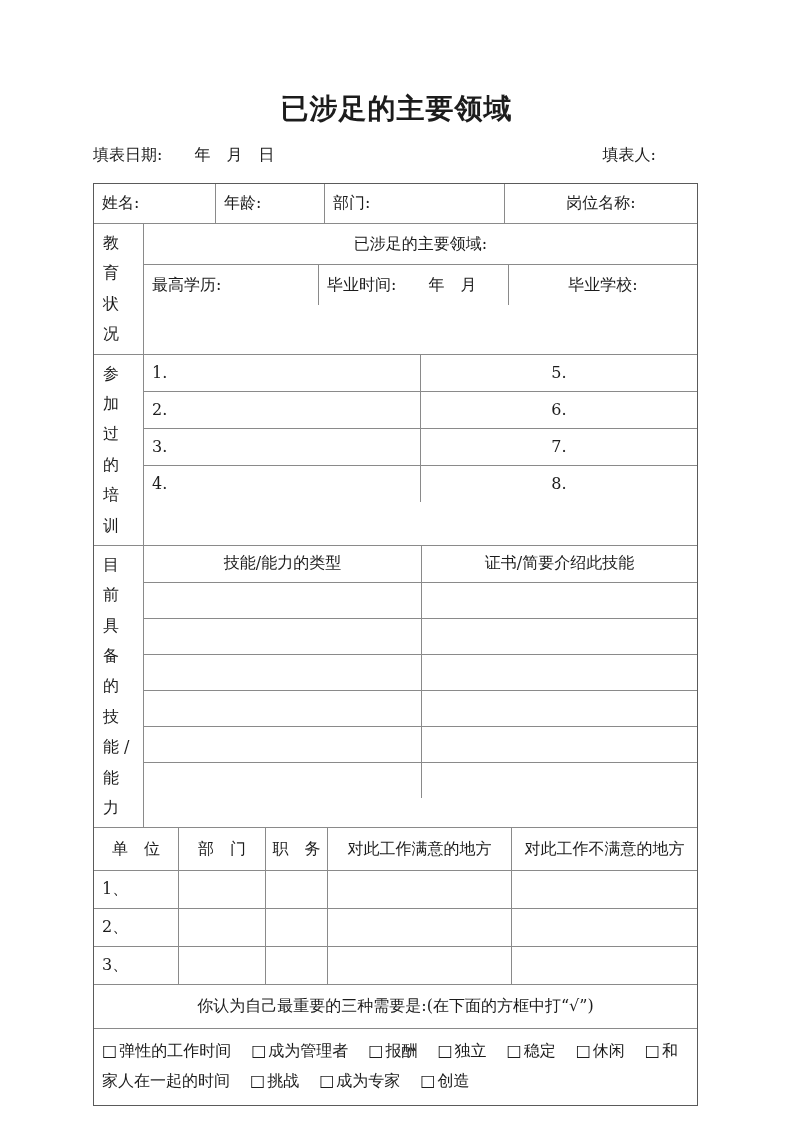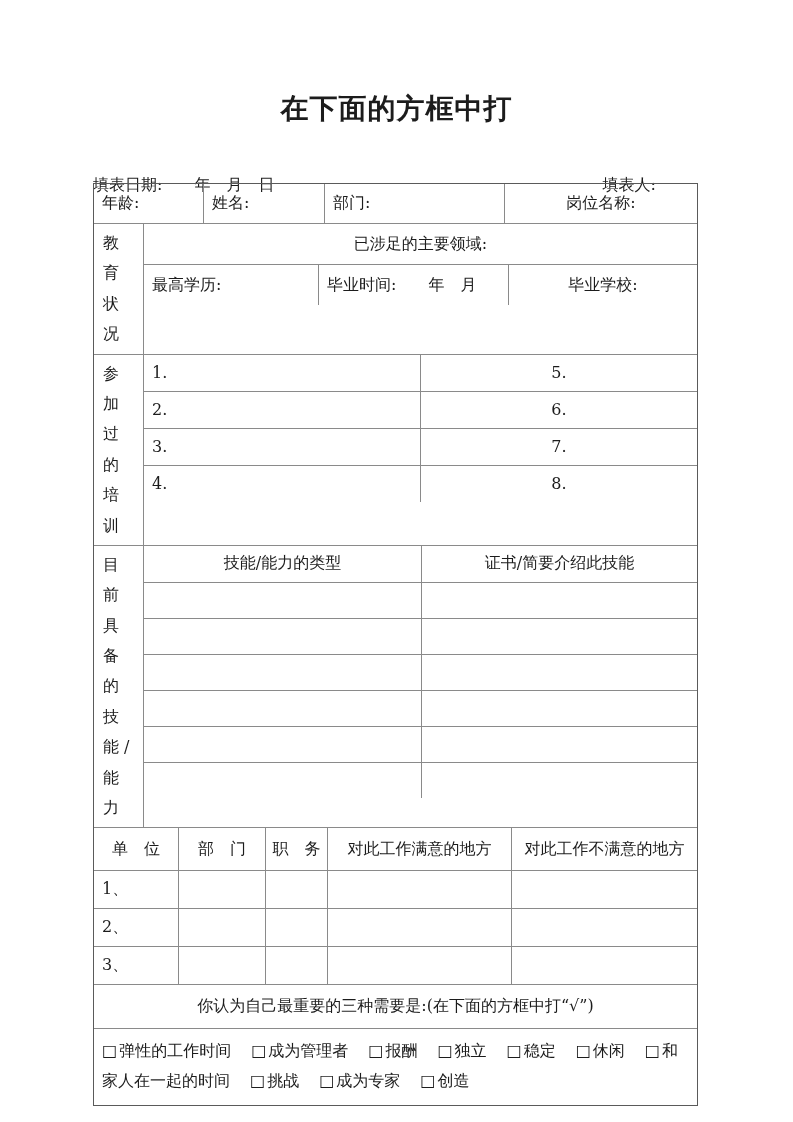"在下面的方框中打" div.title { text: 在下面的方框中打 -> 已涉足的主要领域 }
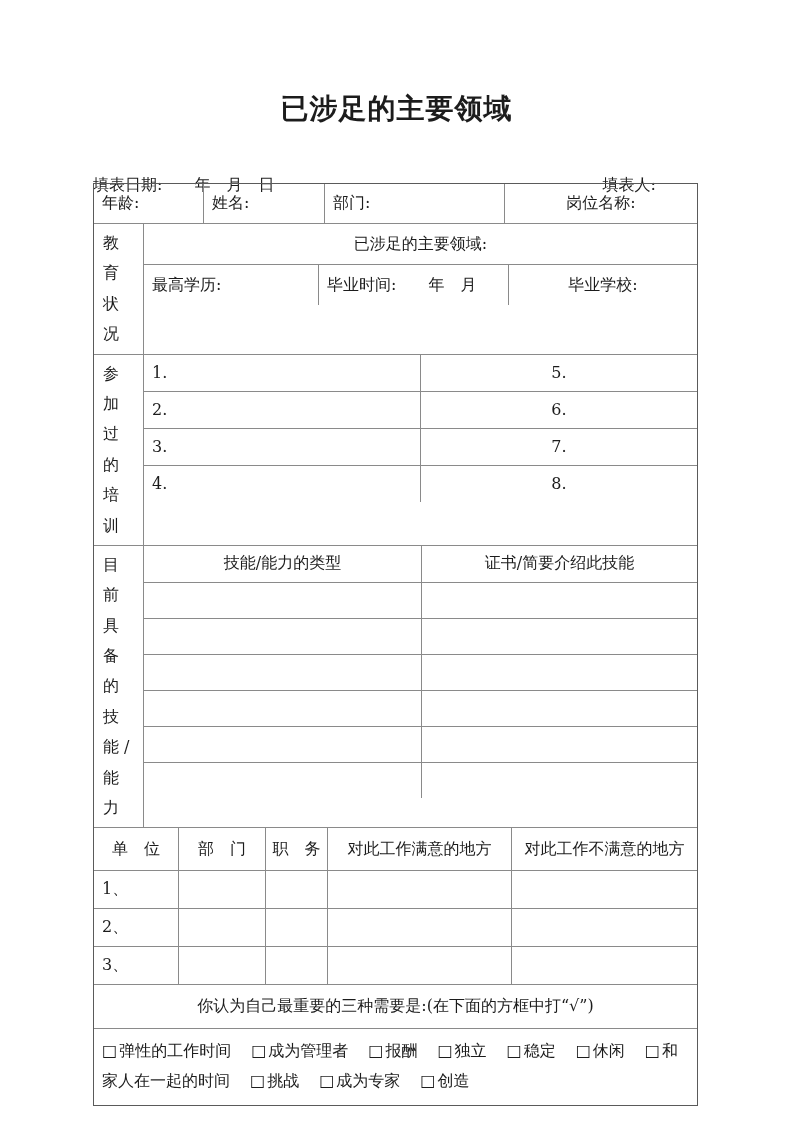"填表日期: 年 月 日" .meta { top: 175px -> 145px }
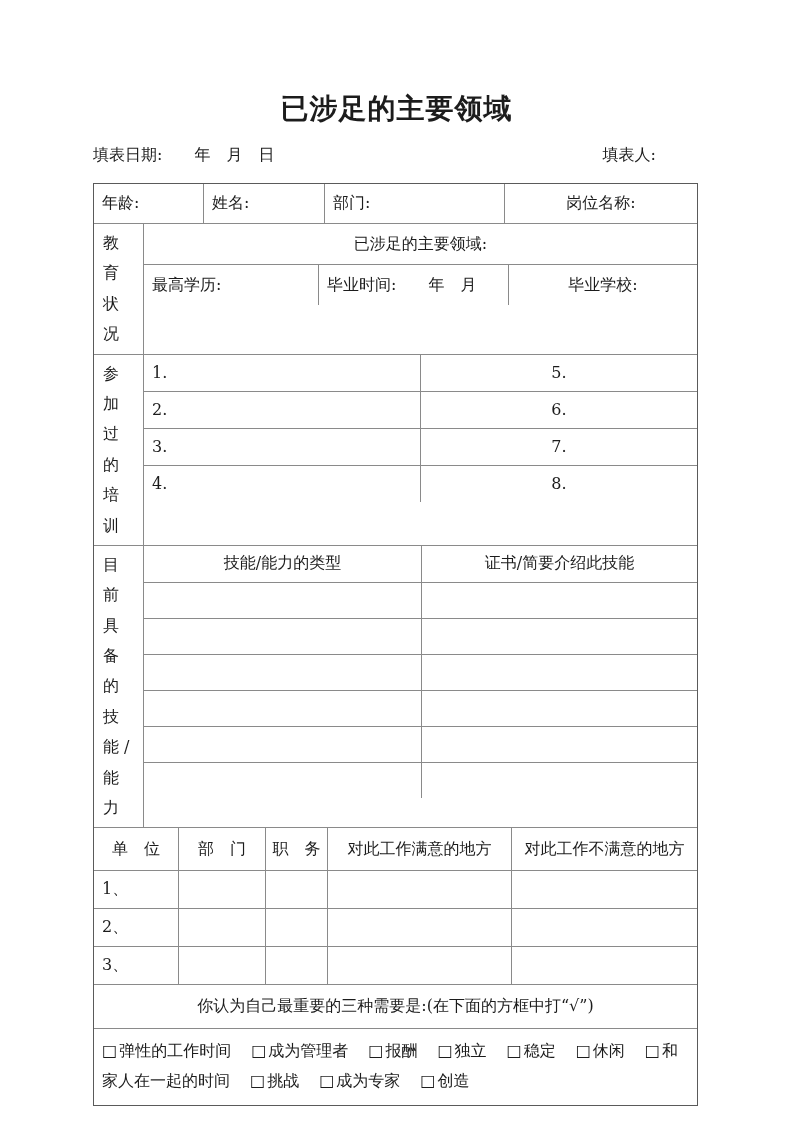"年龄:" div.c { order: before "姓名:" -> after "姓名:" }
